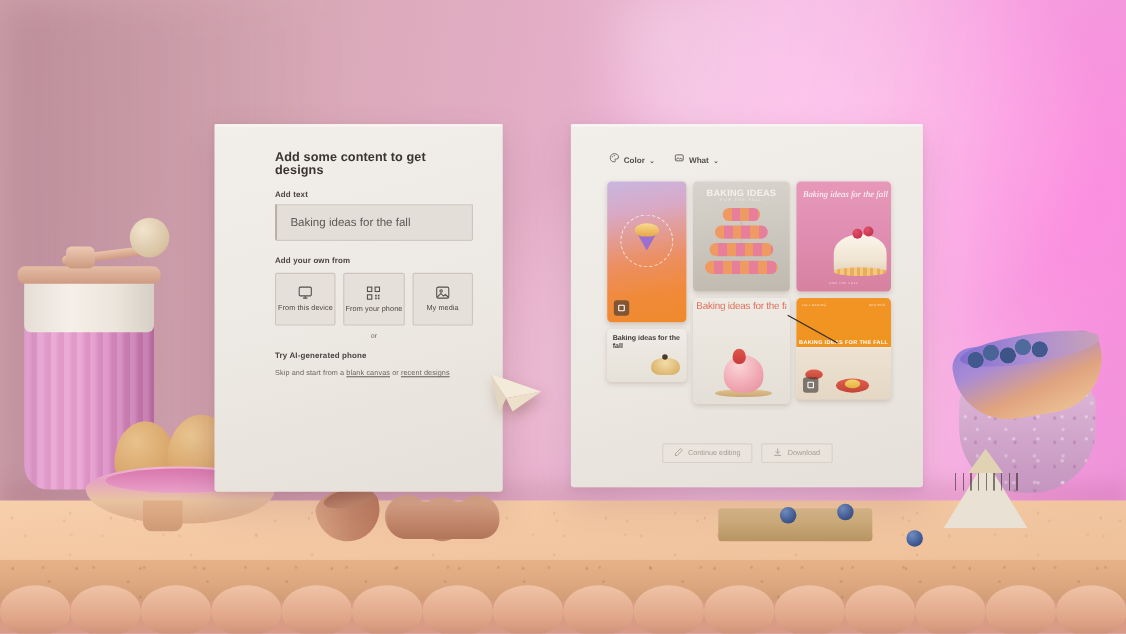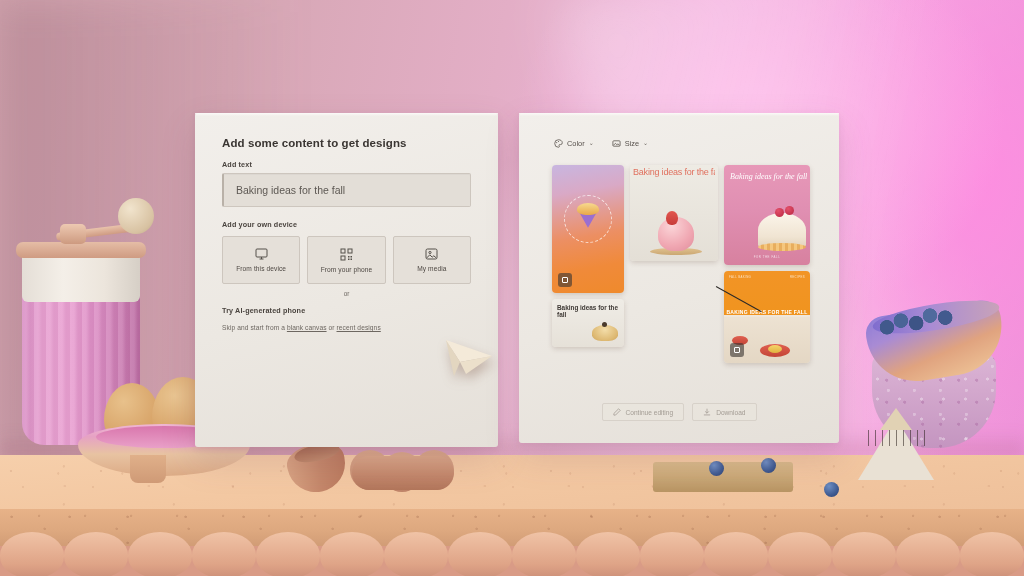"Add some content to get" .panel-left { padding-left: none -> 28px; width: 303px -> 262px }
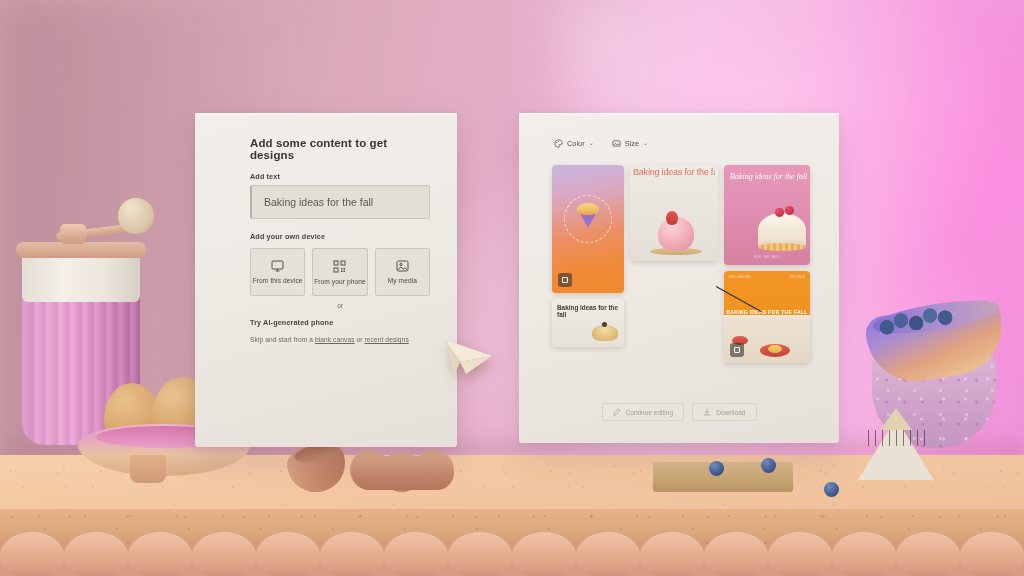"Color" .tool { align-items: flex-start -> flex-end; font-weight: none -> bold }
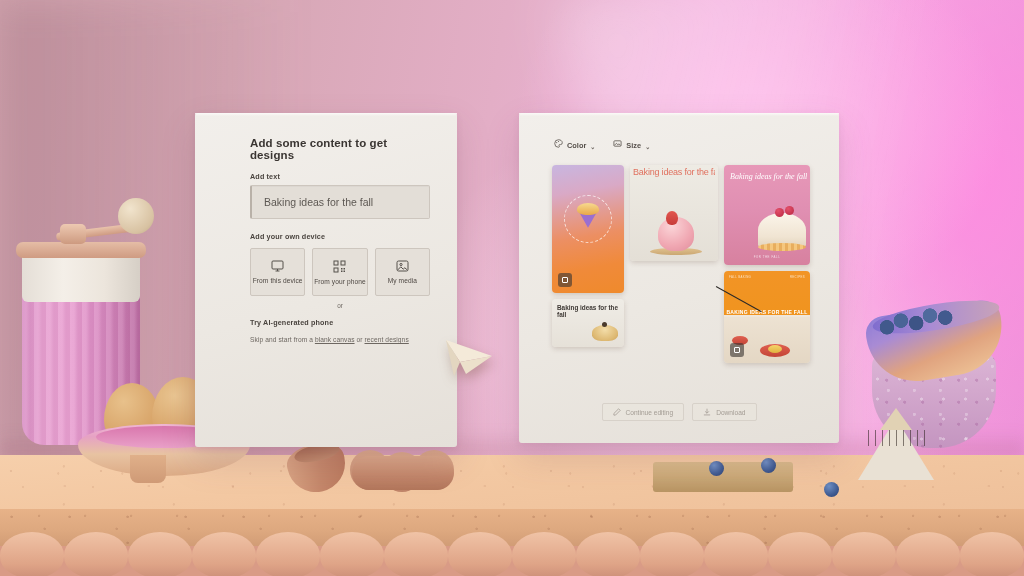"Size" span { text: Size -> What }
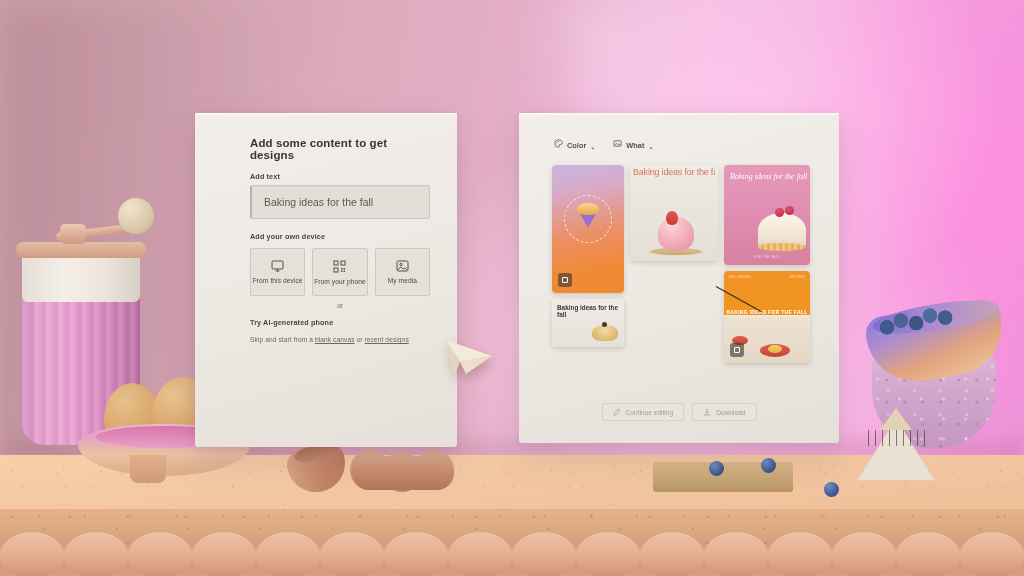"BAKING IDEAS" div.card { html: none -> <div> <div>BAKING IDEAS</div> <div>FOR THE FALL</div> <div> <div></div> <div></div> <div></div> <div></div> <div></div> </div> </div> }
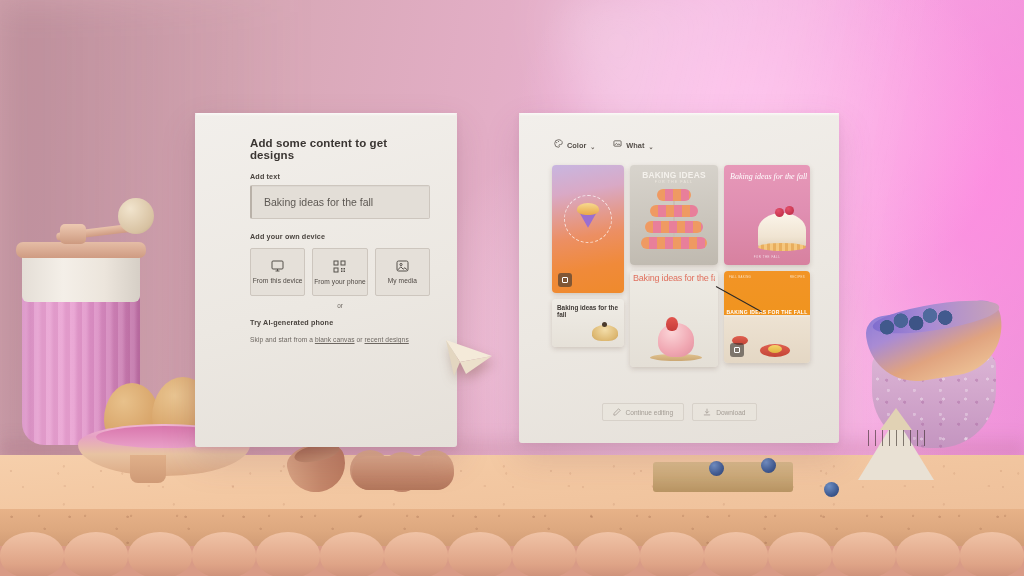"Add your own device" div.field-label { text: device -> from }
